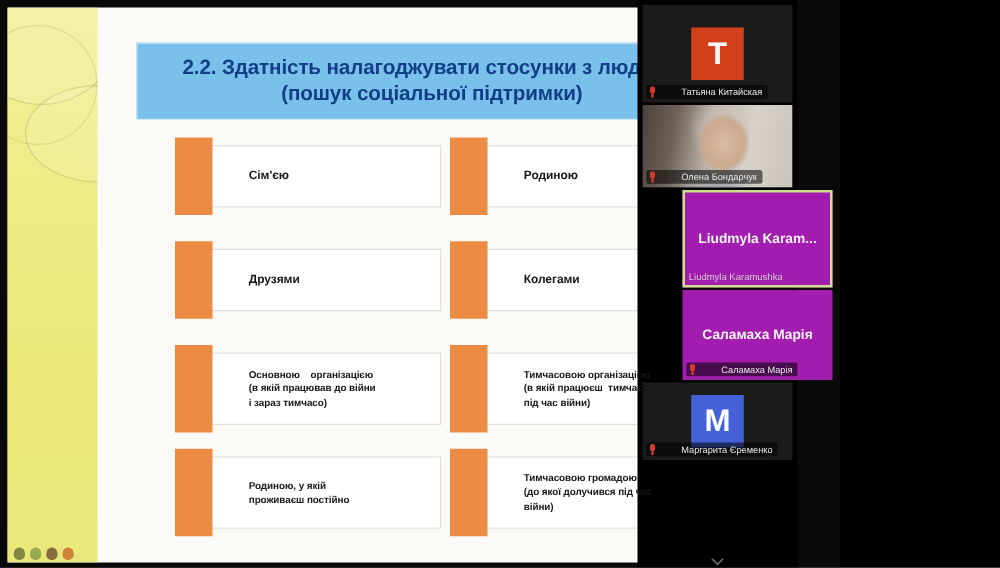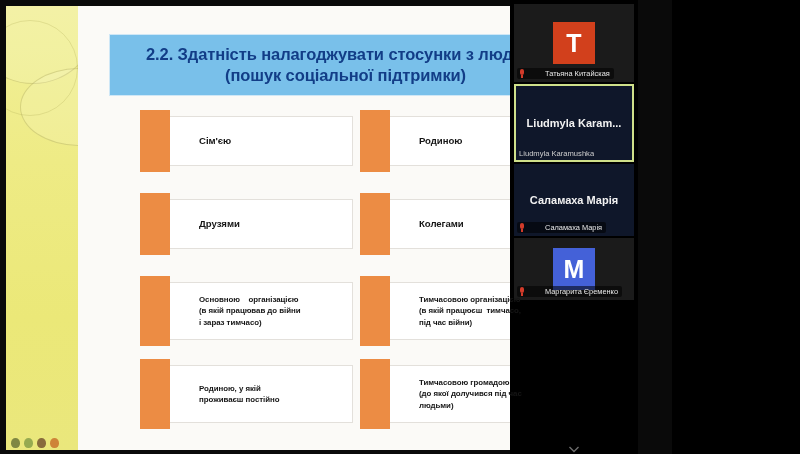"Олена Бондарчук" div.tile { html: none -> <div> <div></div> <div> <span></span> <span>Олена Бондарчук</span> </div> </div> }
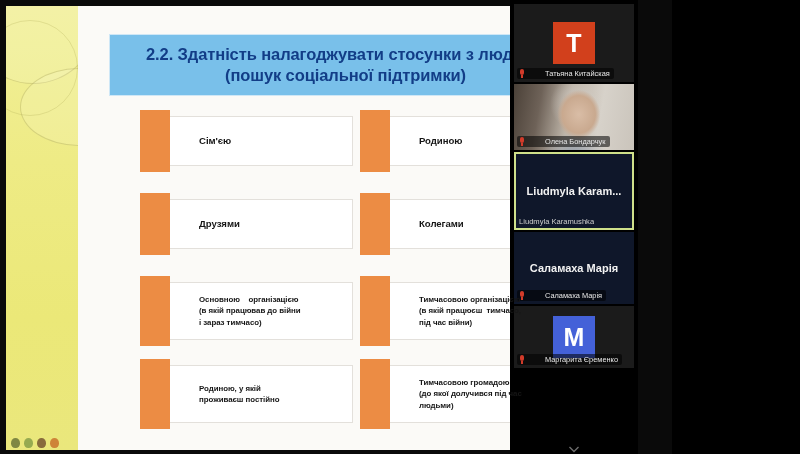"Liudmyla Karam..." .tile-dark { background: #0f172a -> #a21caf; margin-left: none -> 32px }
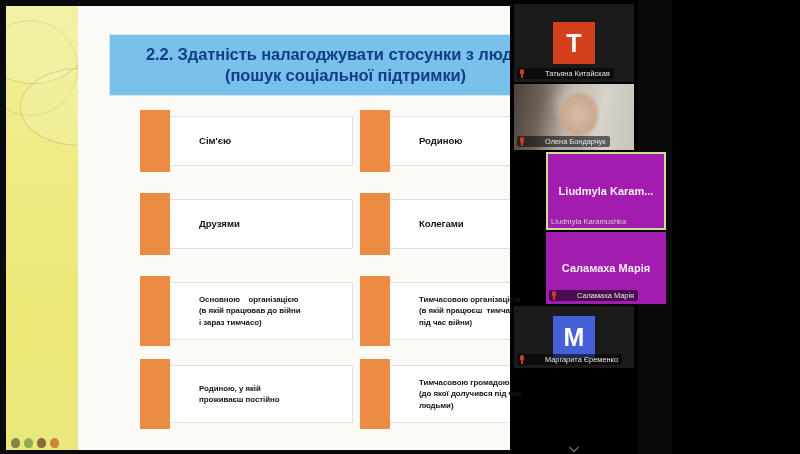"людьми)" span.ln { text: людьми -> війни }
